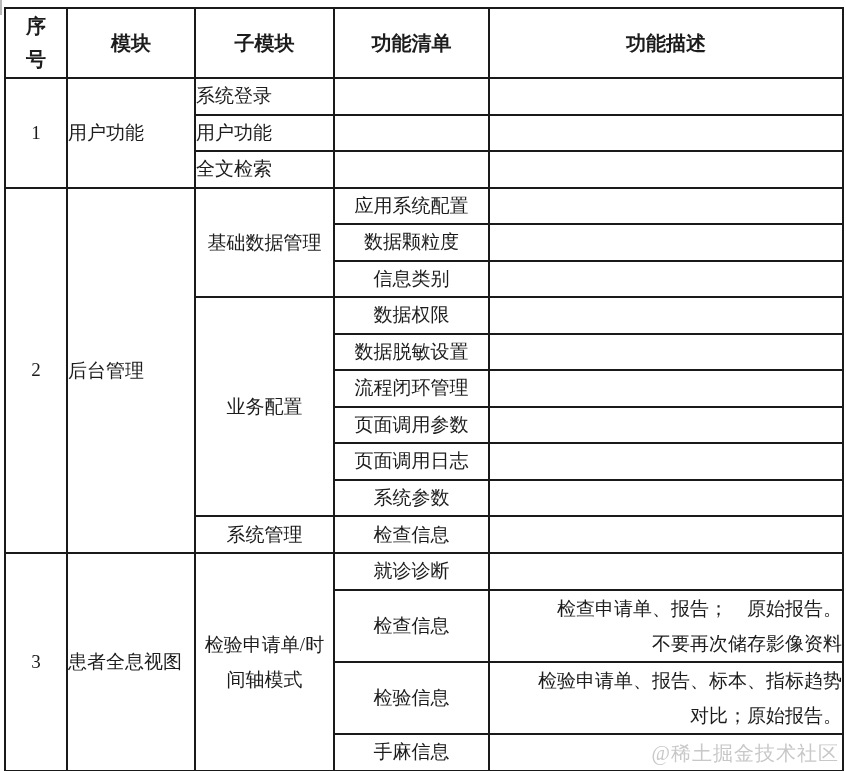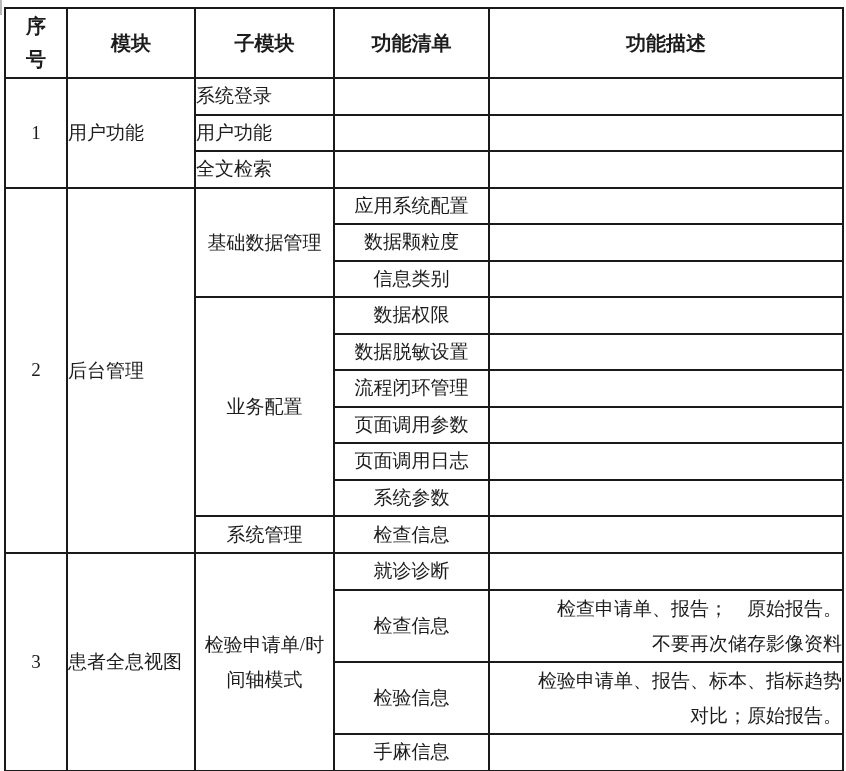"@稀土掘金技术社区" div.watermark { html: none -> <div>@稀土掘金技术社区</div> }
